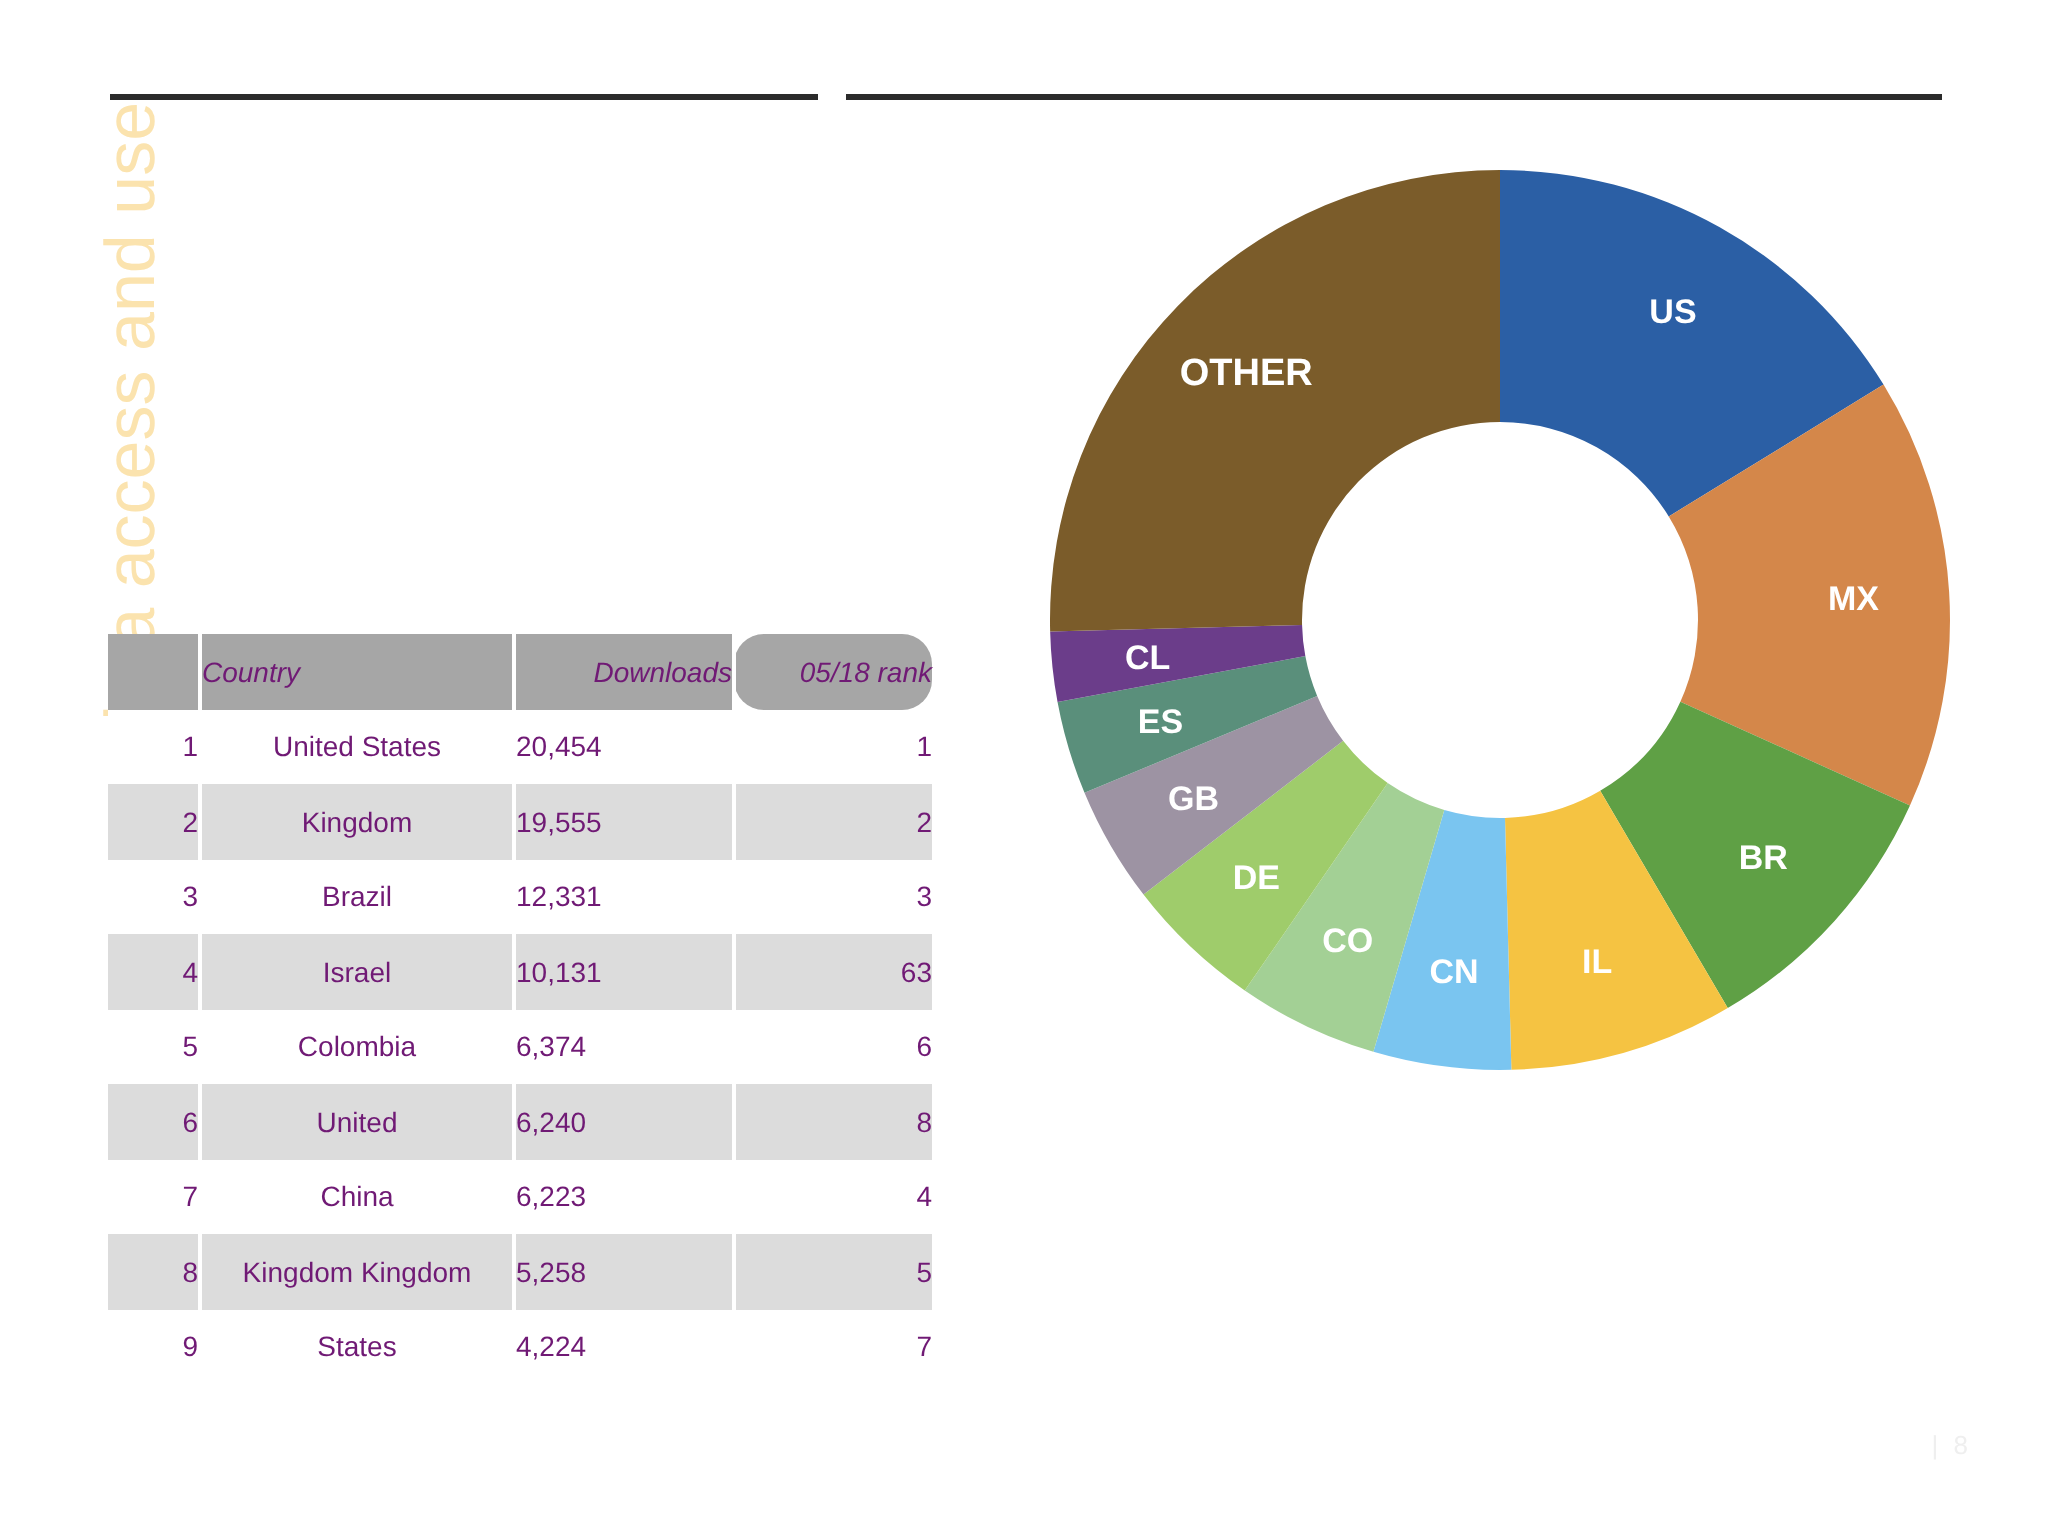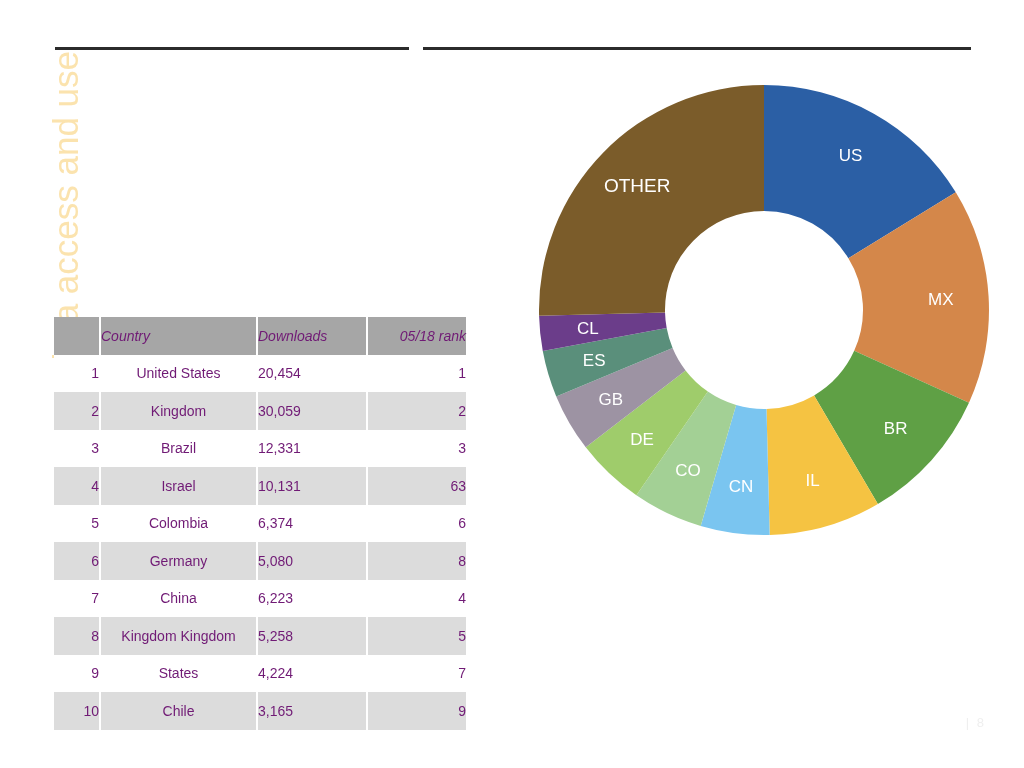"US" .chart { font-weight: none -> bold; left: 534px -> 520px }
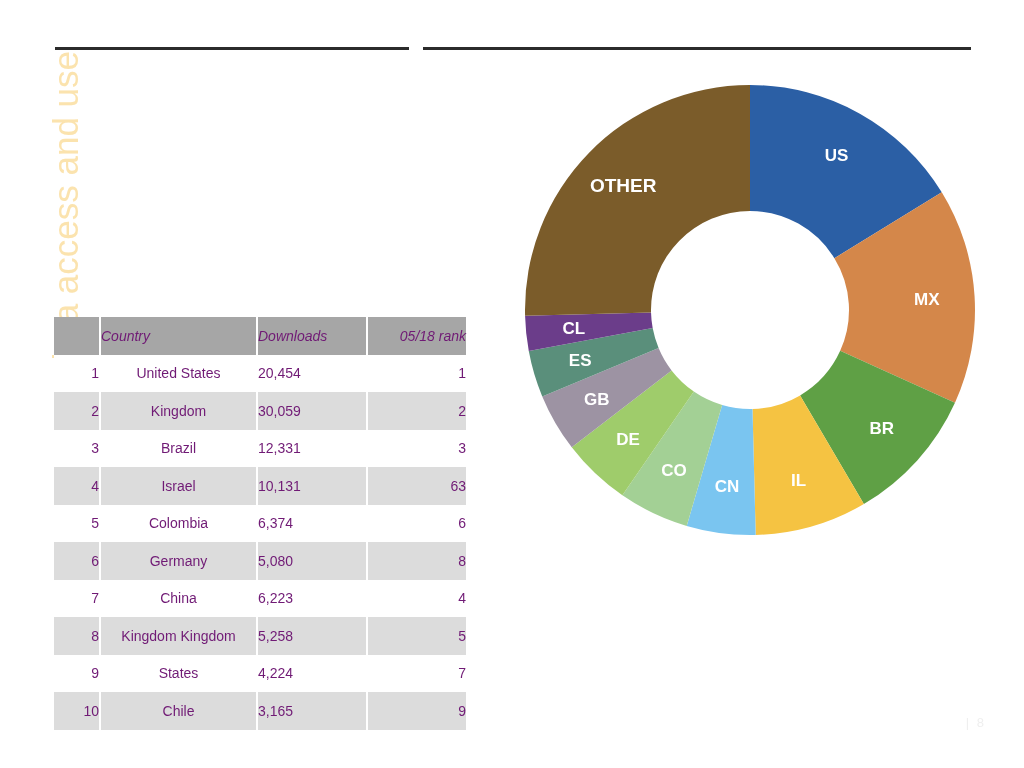"Downloads" th.c-down { text-align: left -> right }
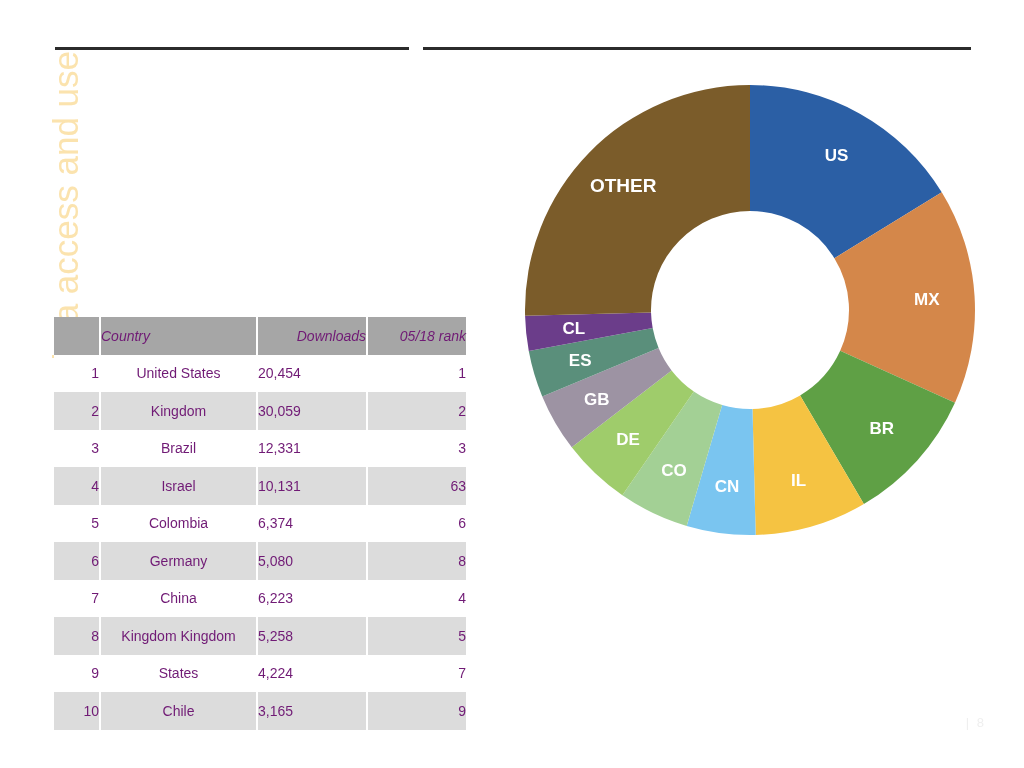"05/18 rank" th.c-prev { border-radius: none -> 15px }
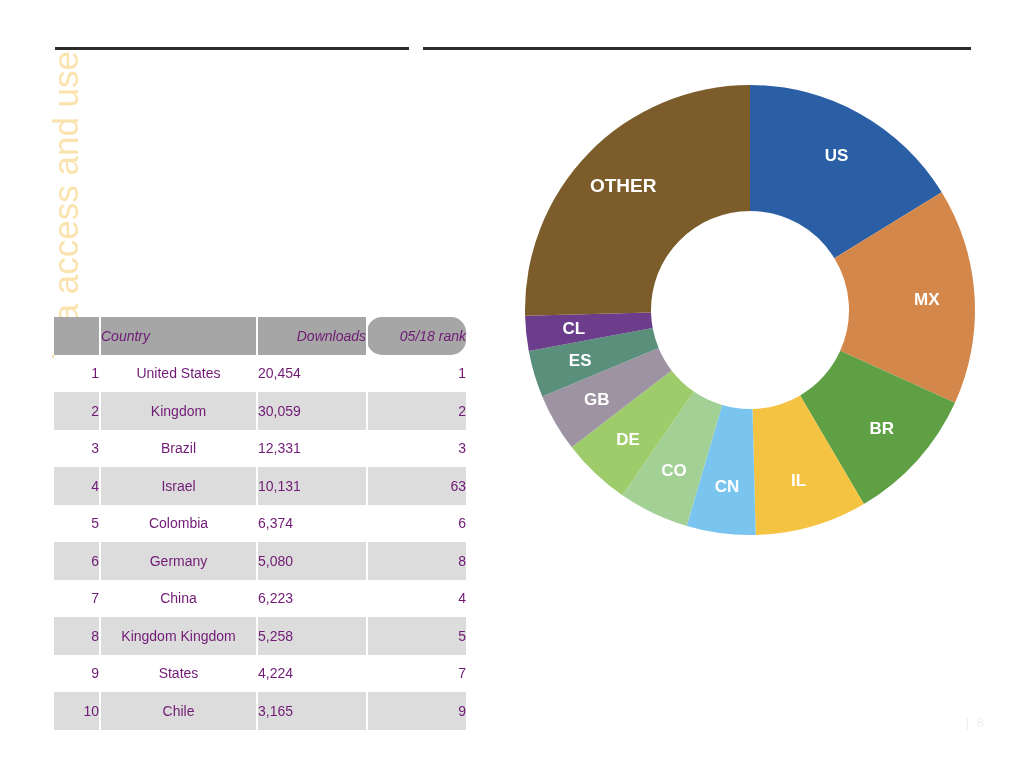"30,059" td.c-down { text: 30,059 -> 19,555 }
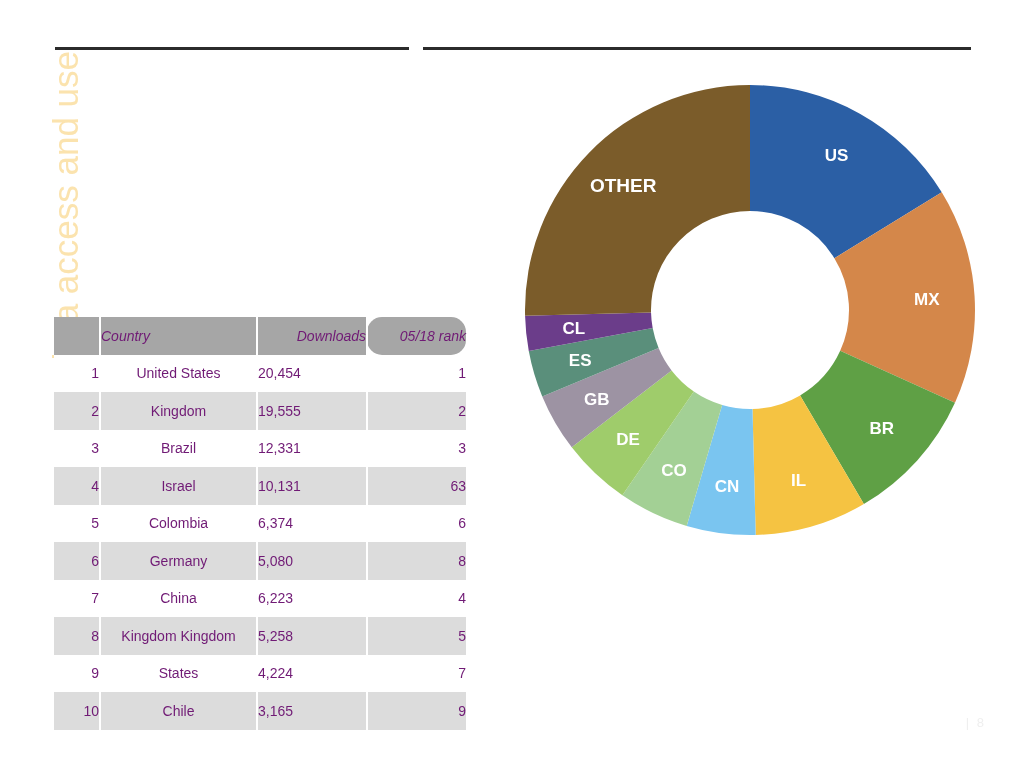"Germany" td.c-name { text: Germany -> United }
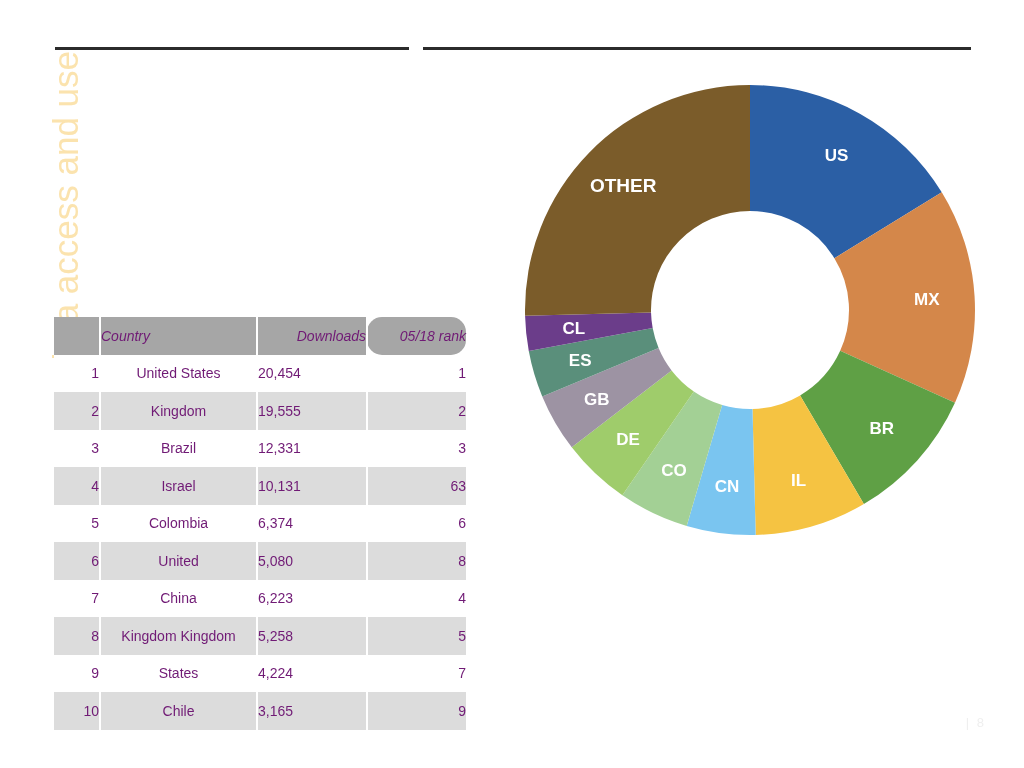"5,080" td.c-down { text: 5,080 -> 6,240 }
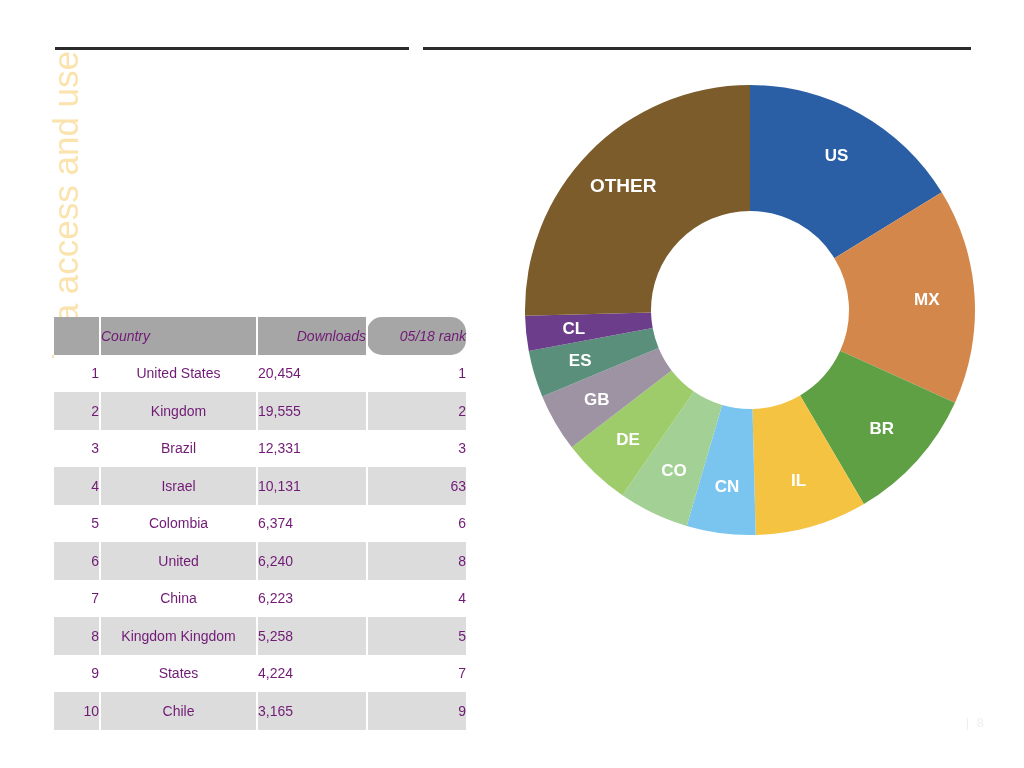"10" tr.even { html: <tr> <td>10</td> <td>Chile</td> <td>3,165</td> <td>9</td> </tr> -> none }
